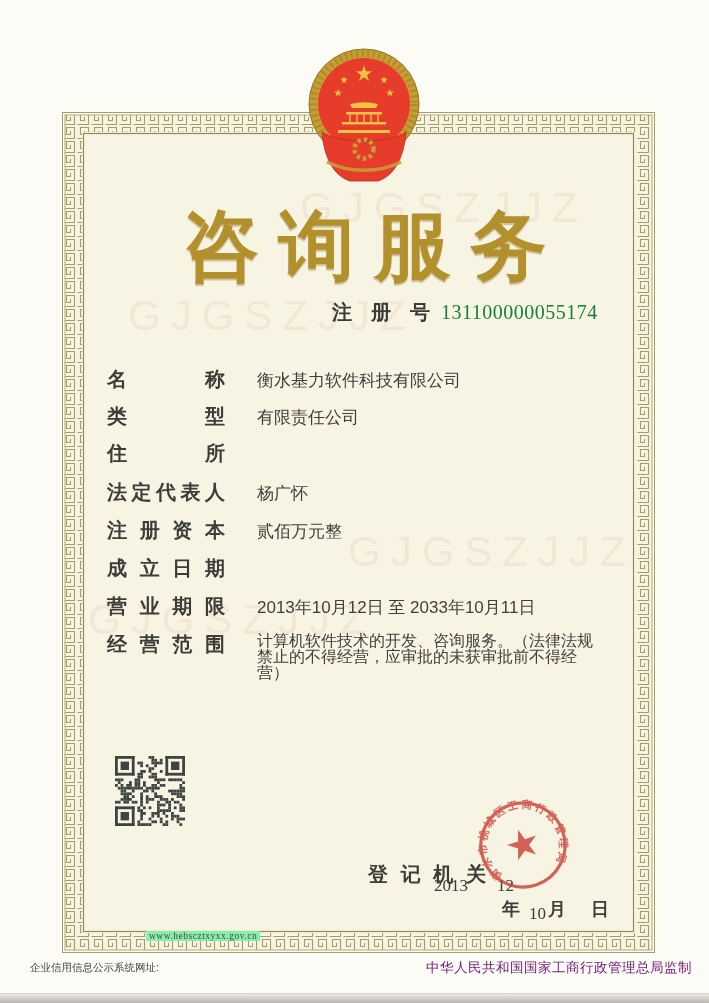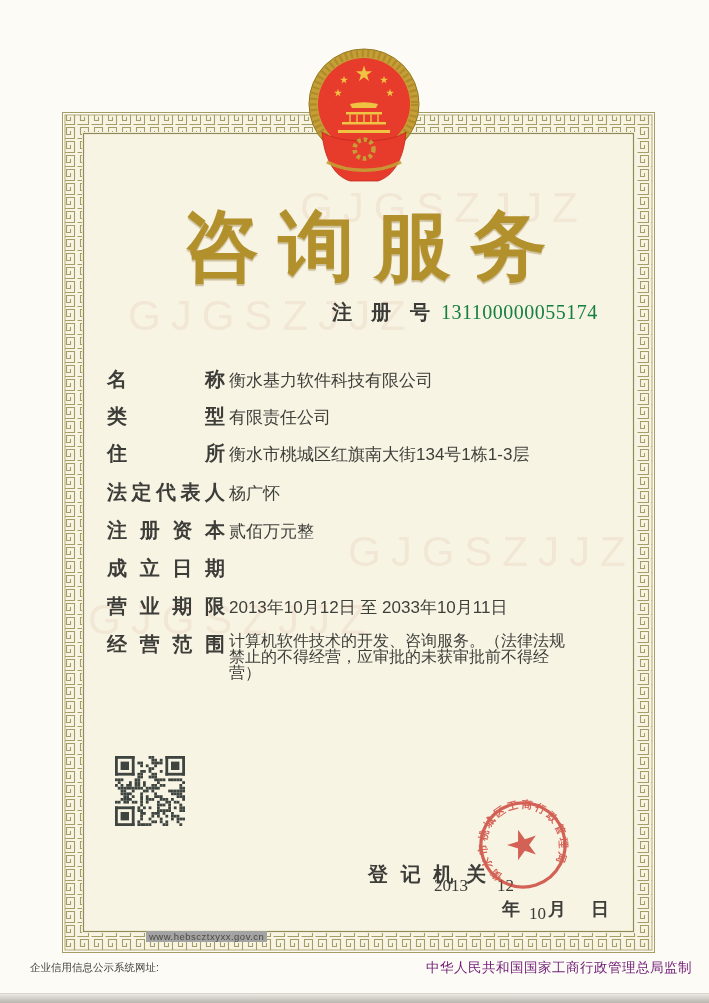"衡水基力软件科技有限公司" .fvalue { margin-left: 4px -> 32px }
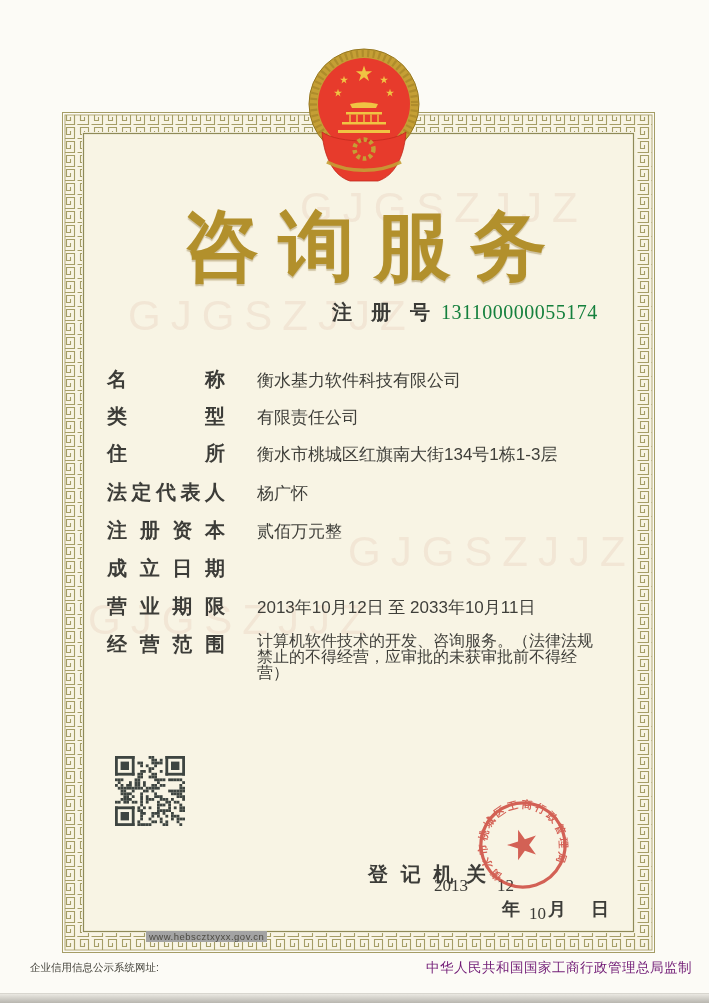"衡水市桃城区红旗南大街134号1栋1-3层" div.fvalue { html: <div>衡水市桃城区红旗南大街134号1栋1-3层</div> -> none }
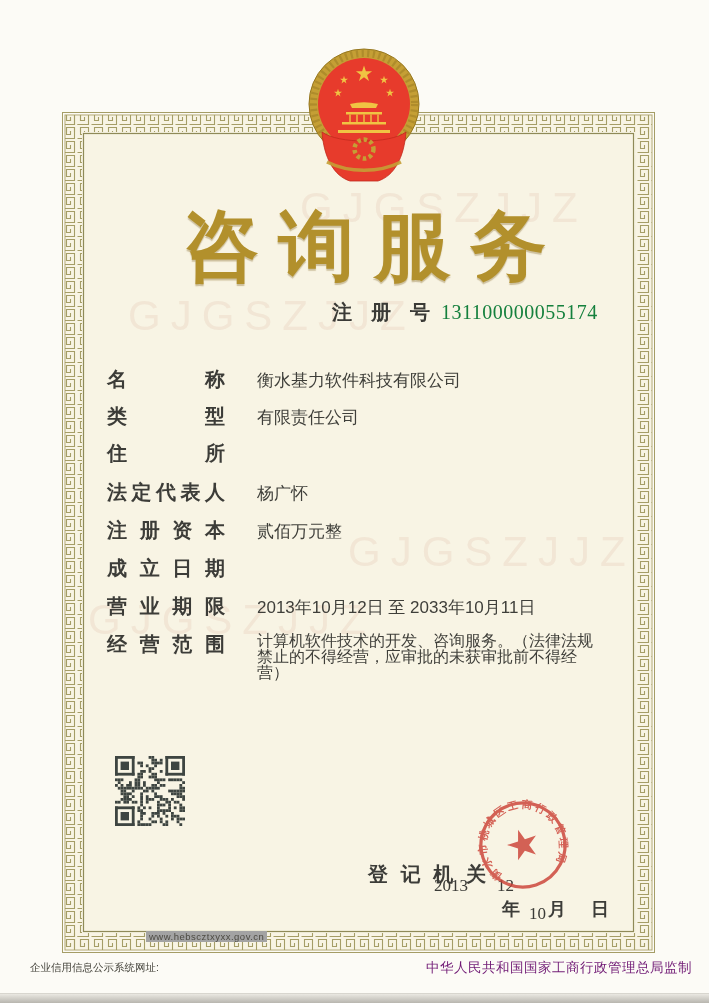"www.hebscztxyxx.gov.cn" .site-url { background: #a3a3a3 -> #86efac; font-family: none -> Liberation Serif, serif }
